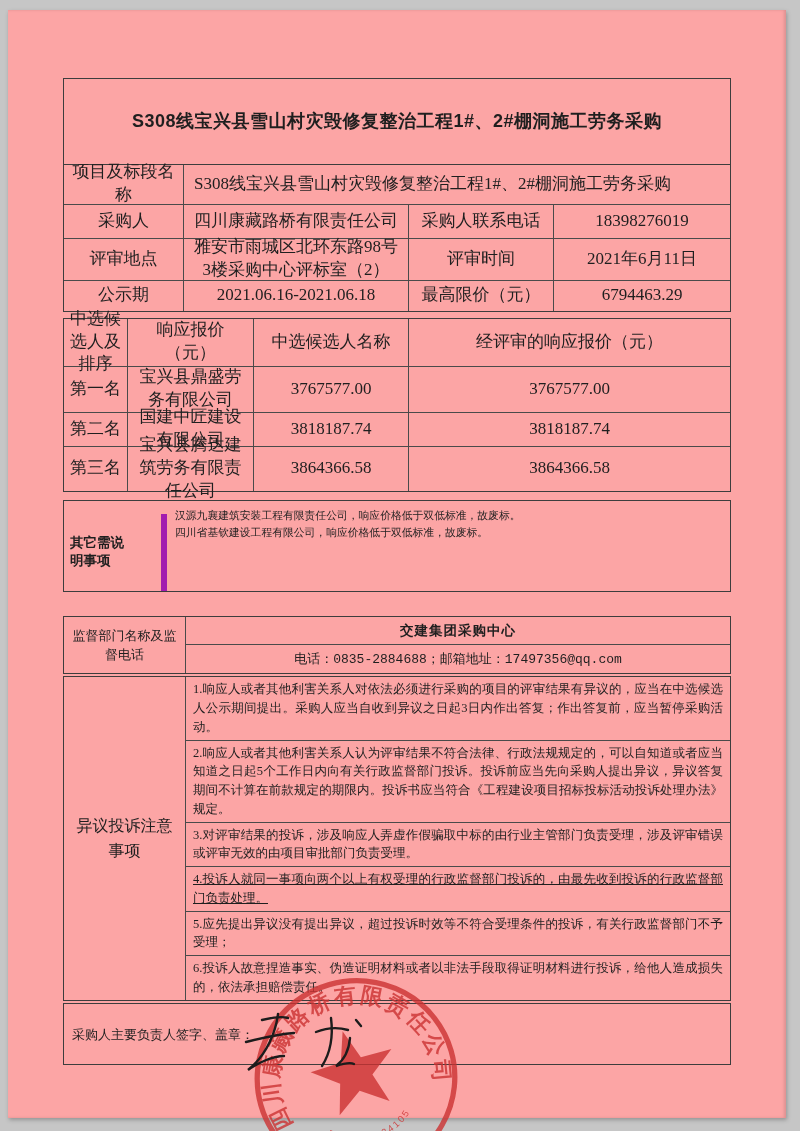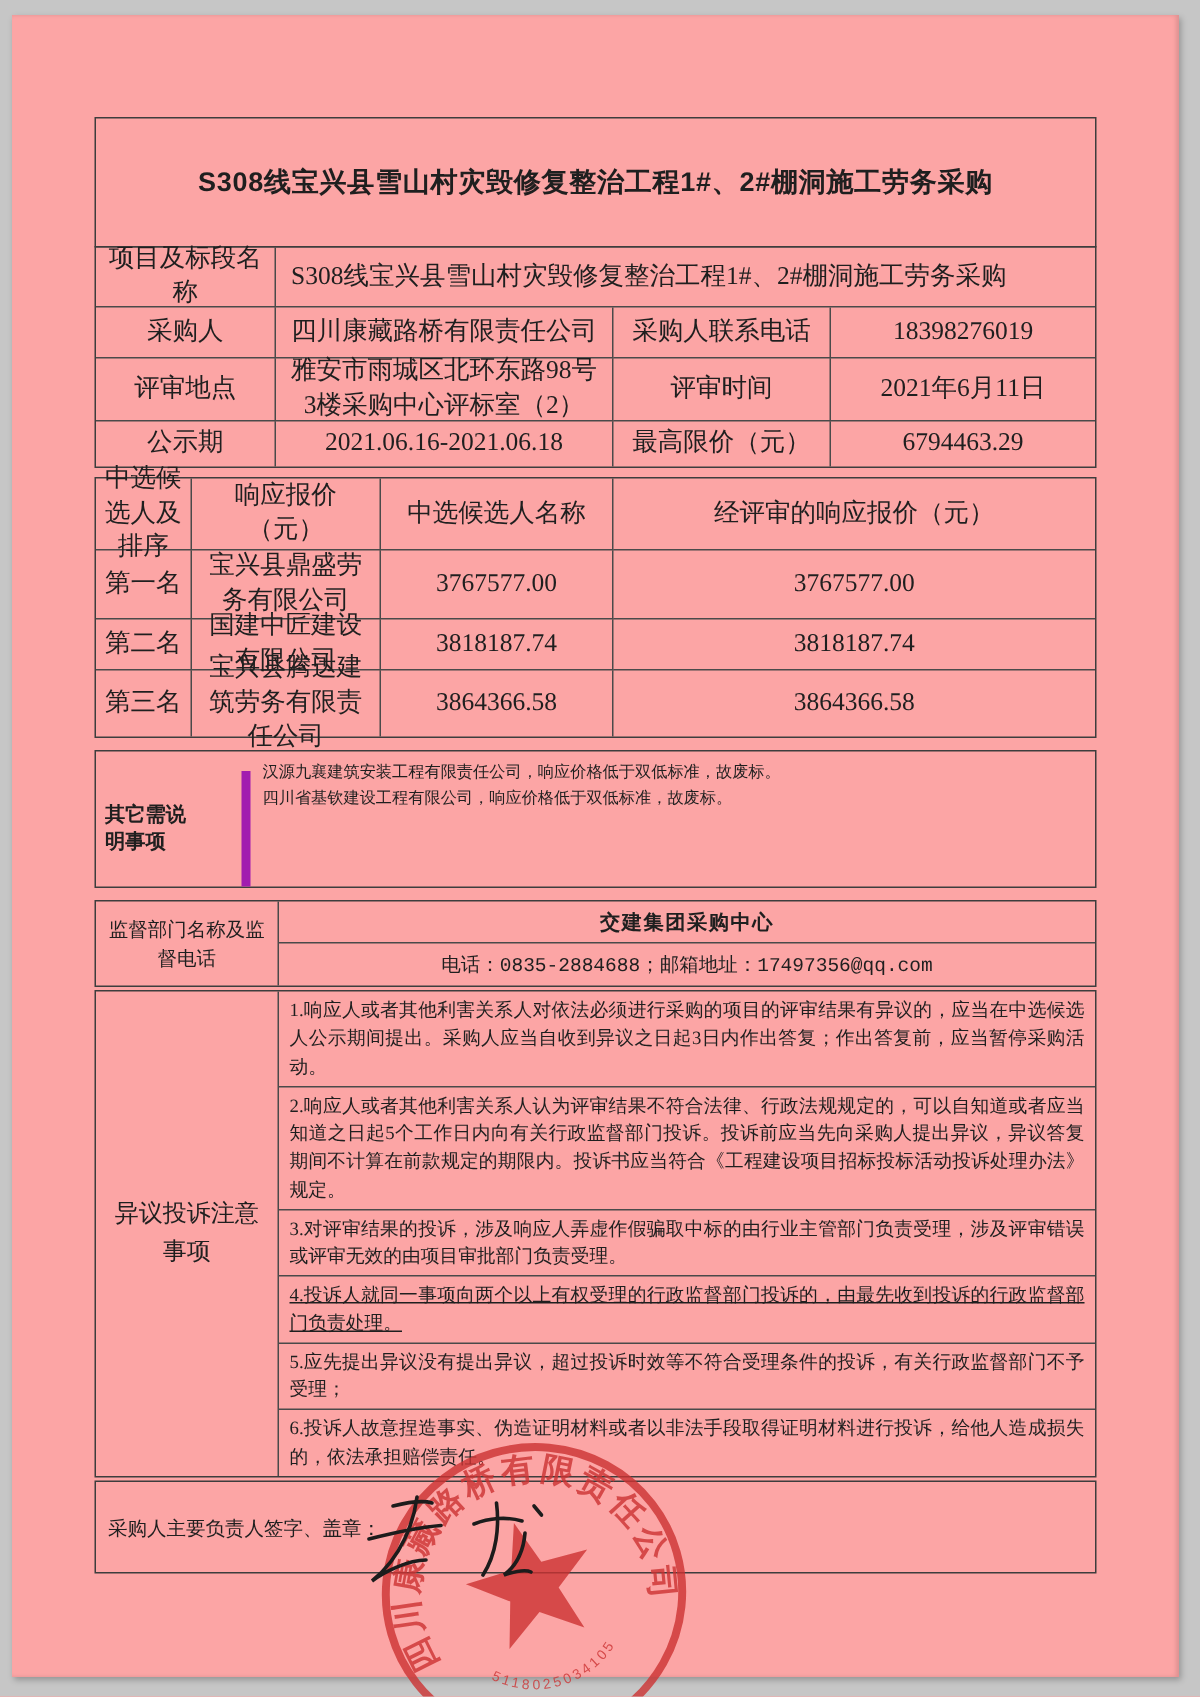"监督部门名称及监督电话" .superv { margin-top: 8px -> 24px }
